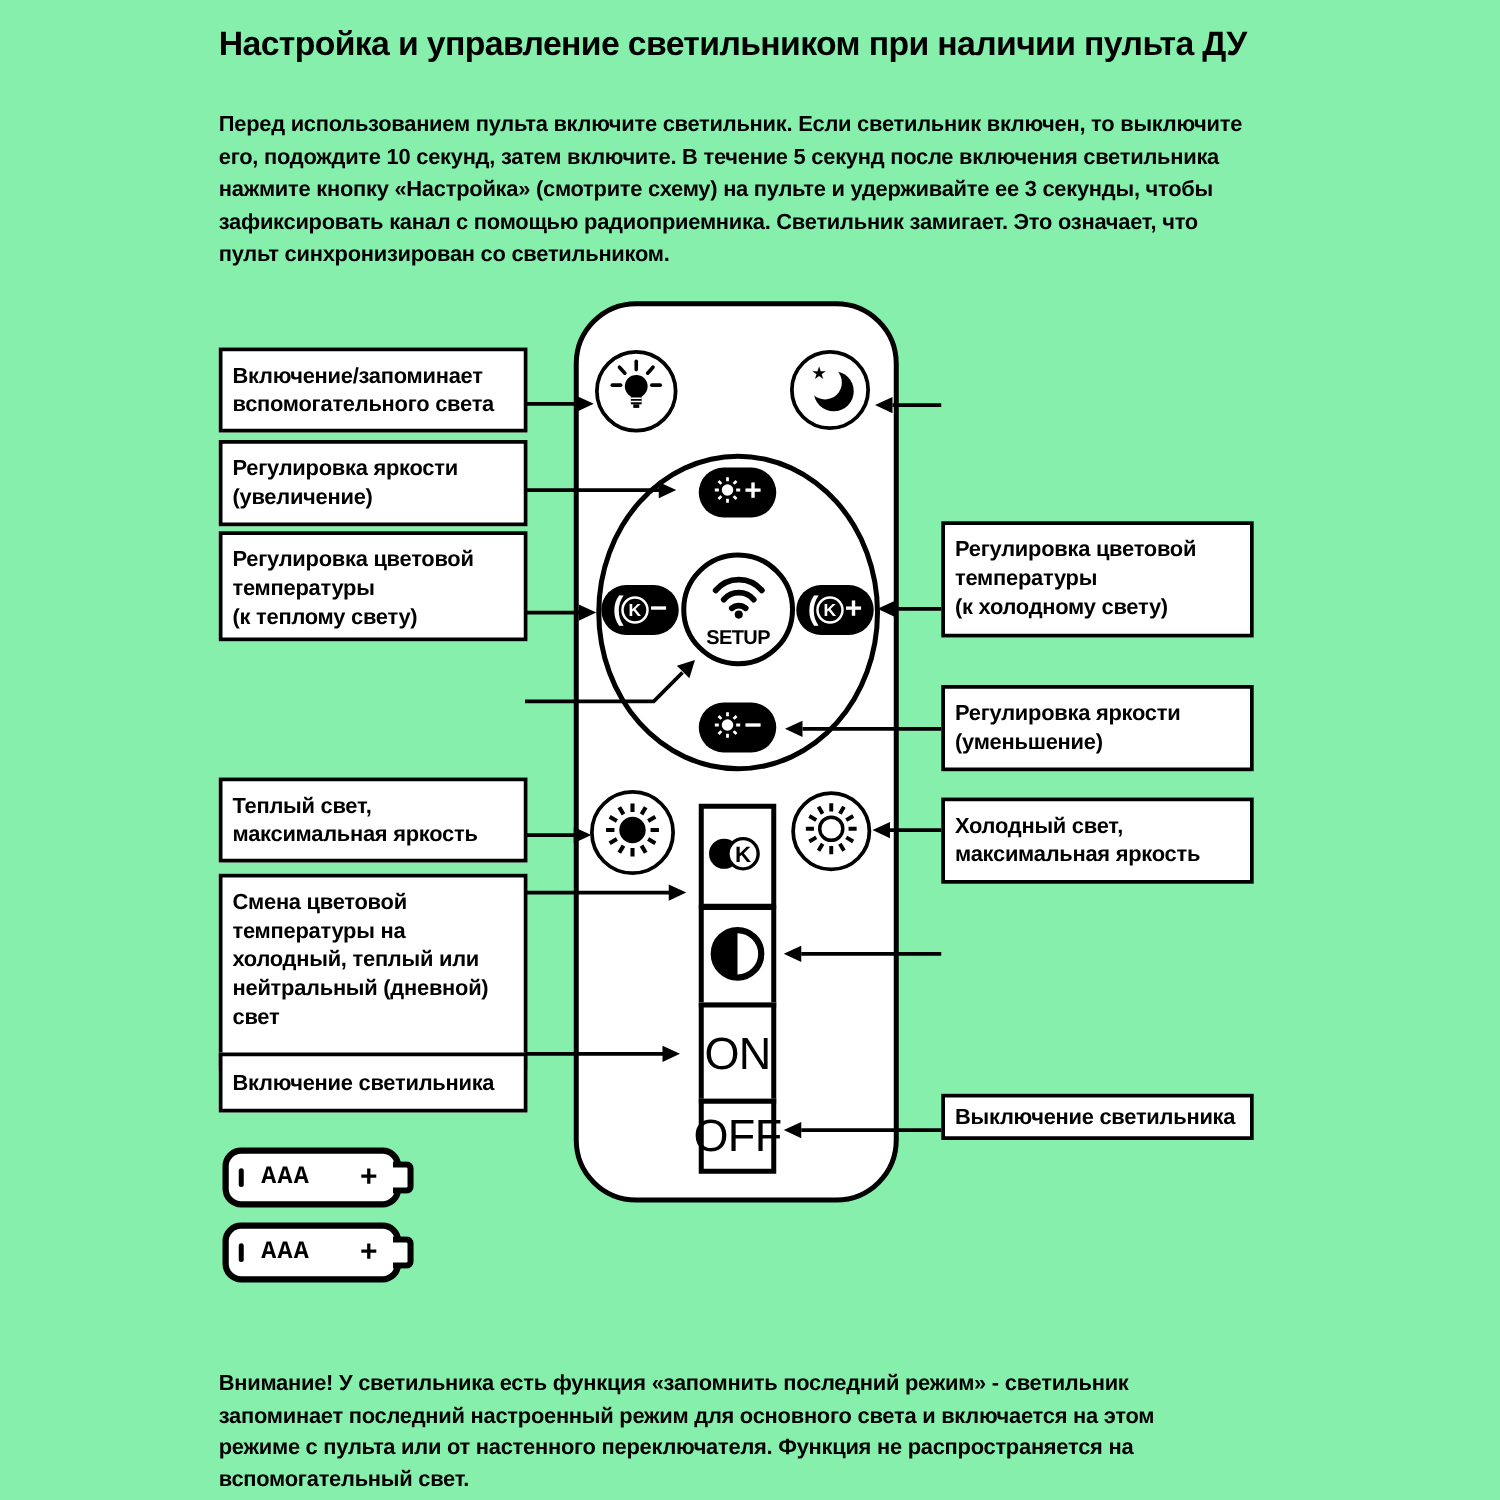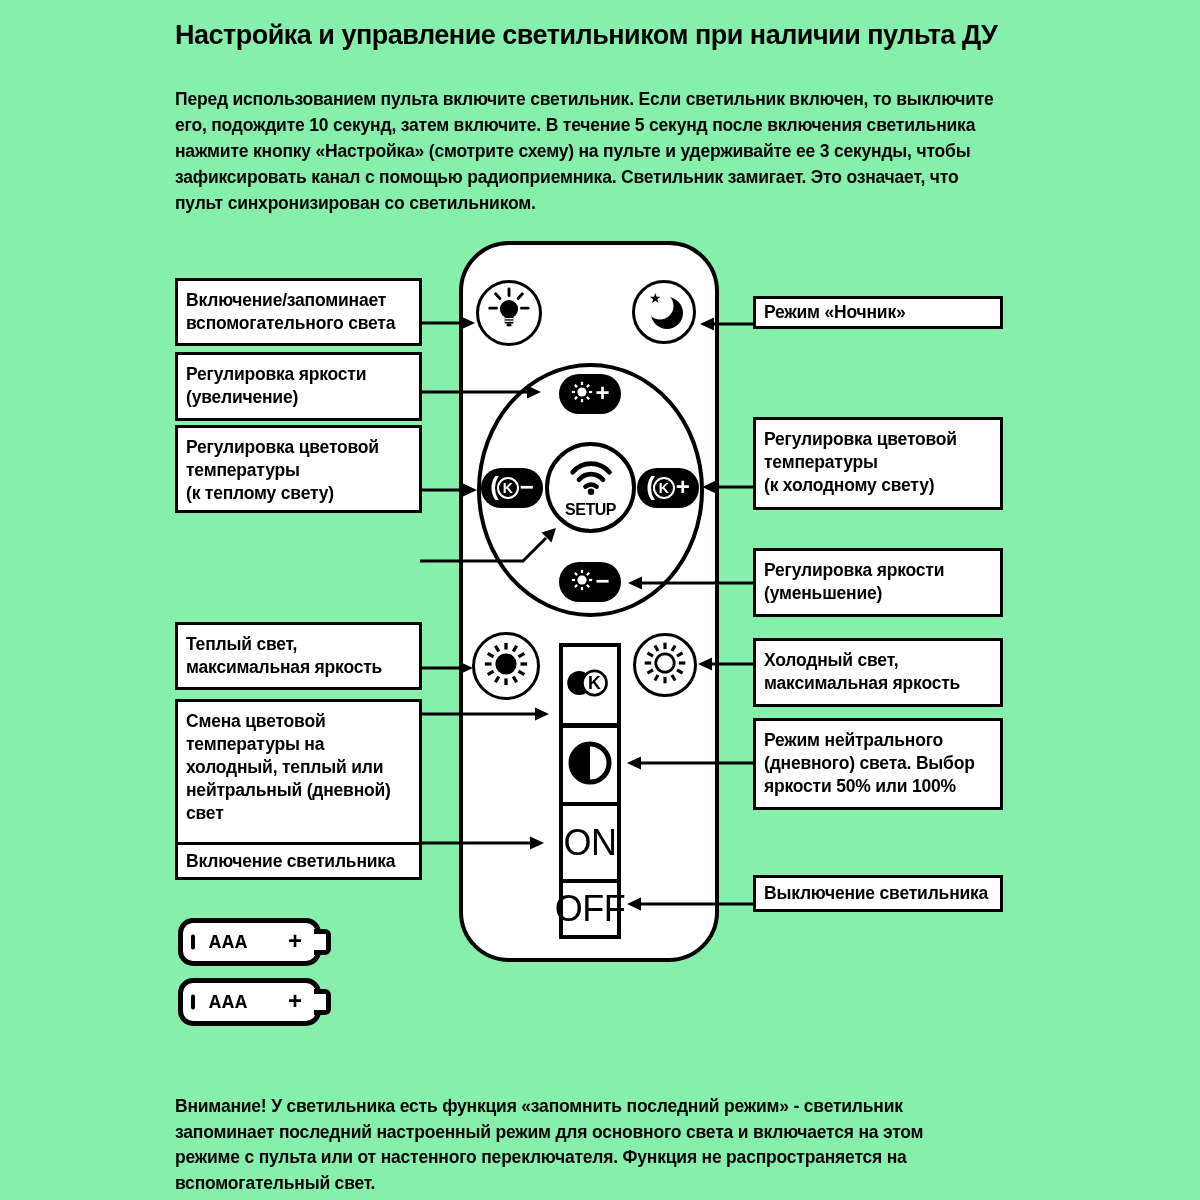"Режим «Ночник»" div.abs { html: <div>Режим «Ночник»</div> -> none }
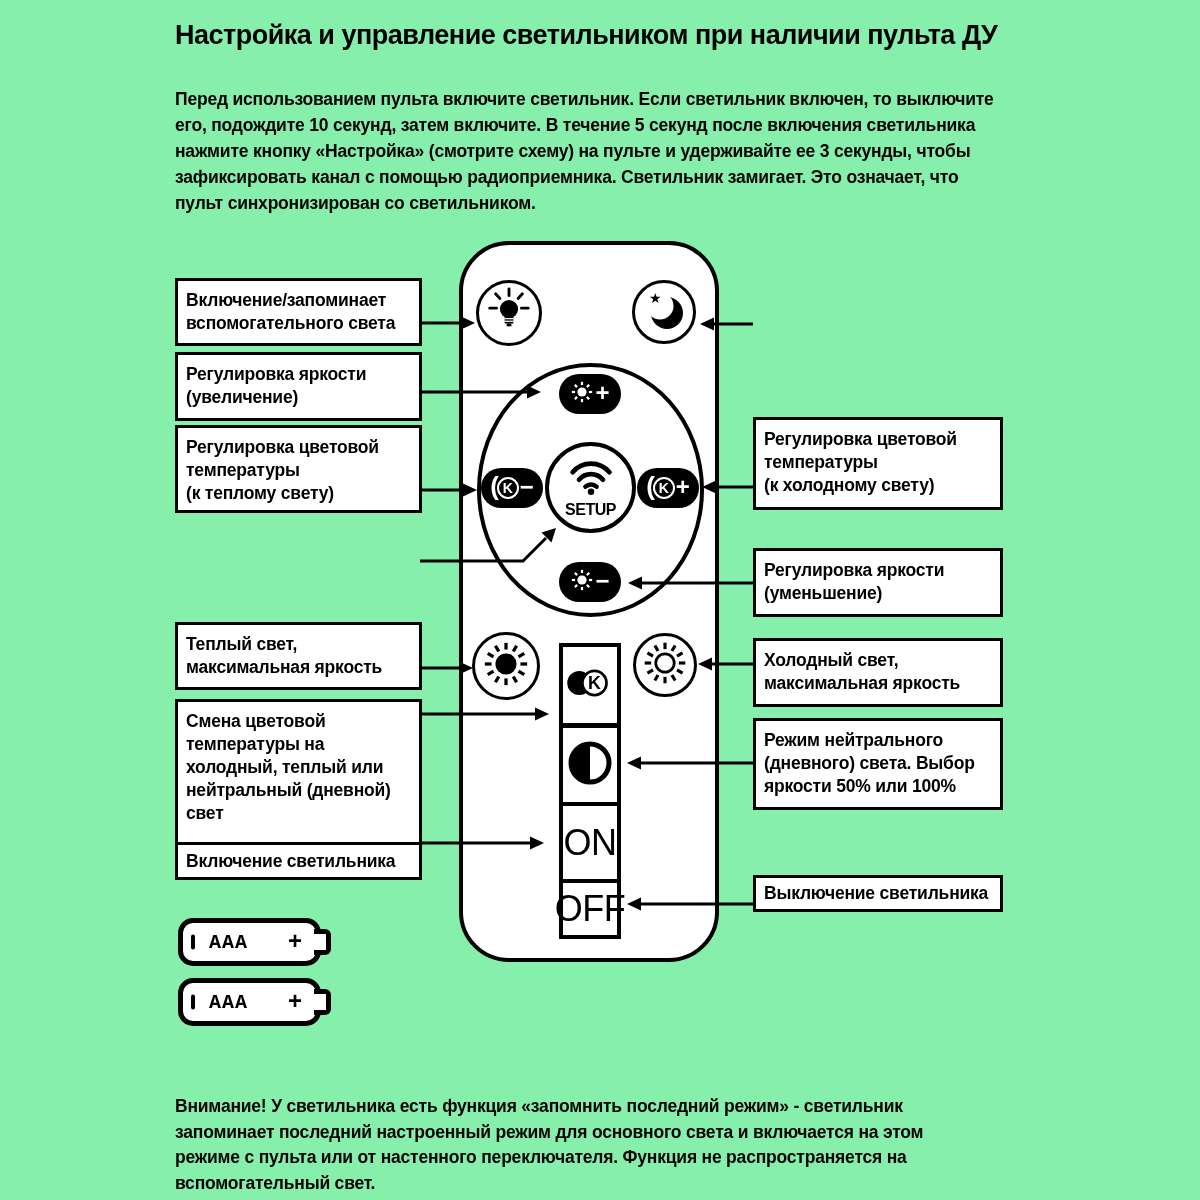"Режим нейтрального" div.abs { html: <div>Режим нейтрального (дневного) света. Выбор яркости 50% или 100%</div> -> none }
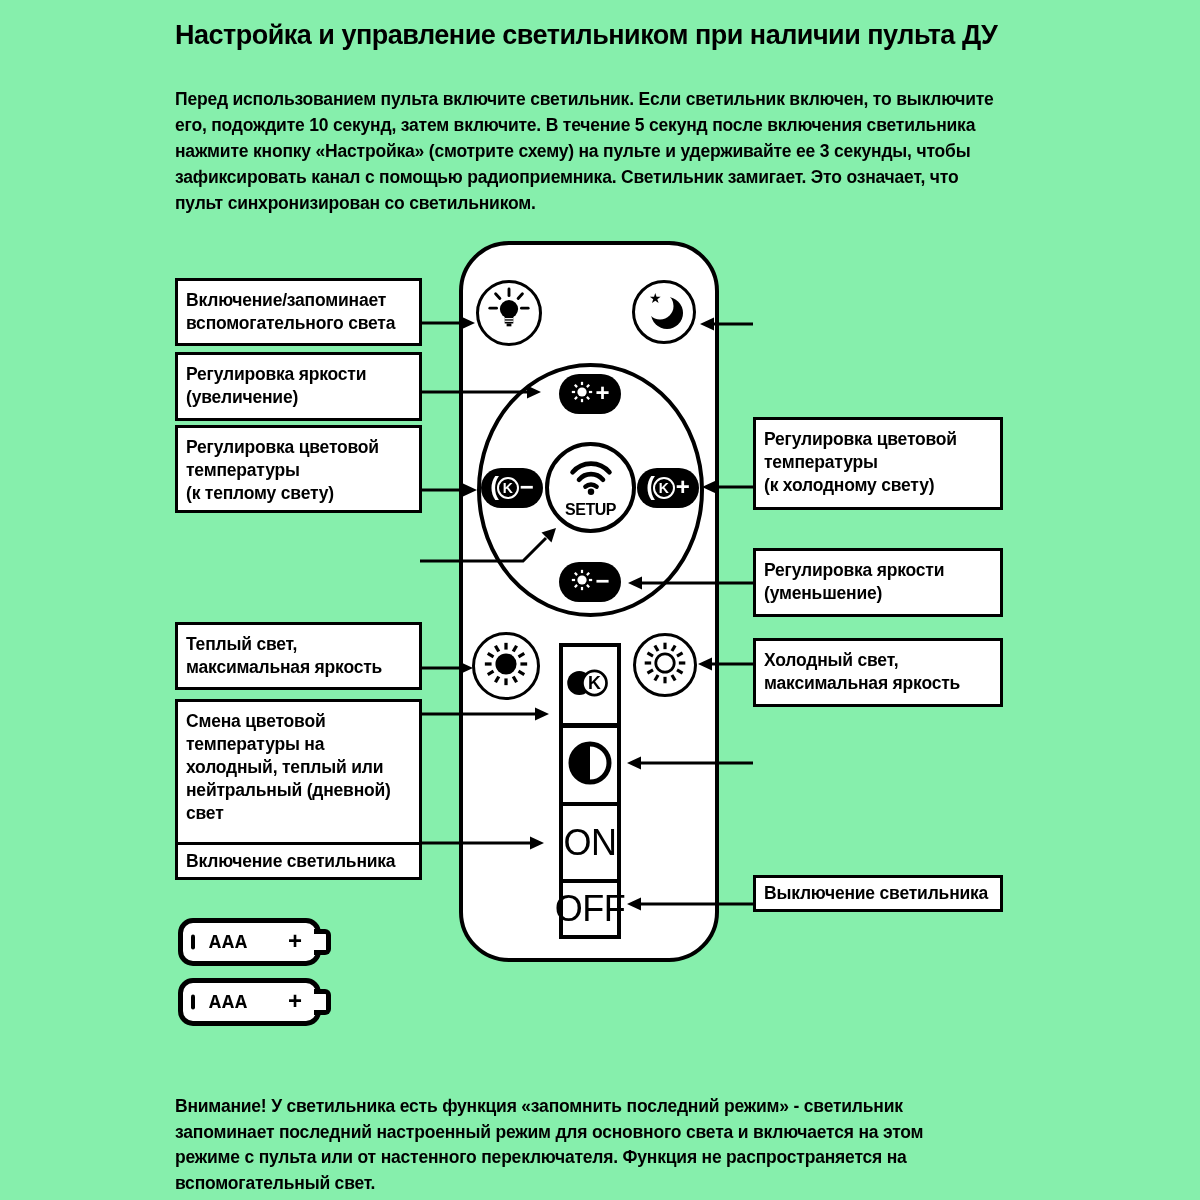"Включение светильника" div.abs { height: 38px -> 48px }
